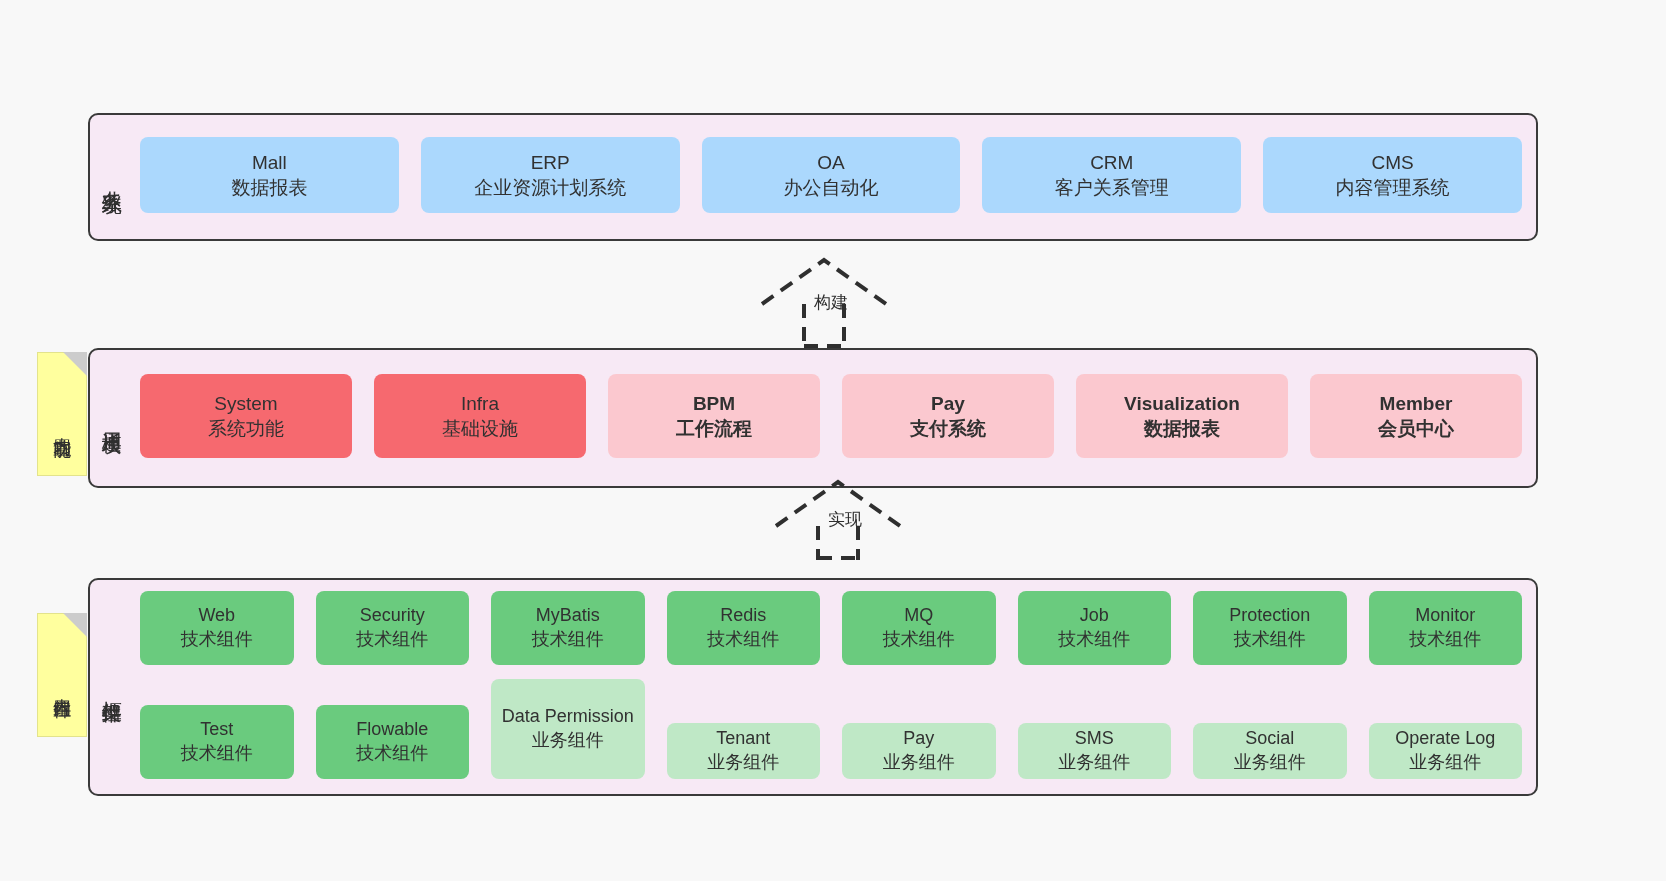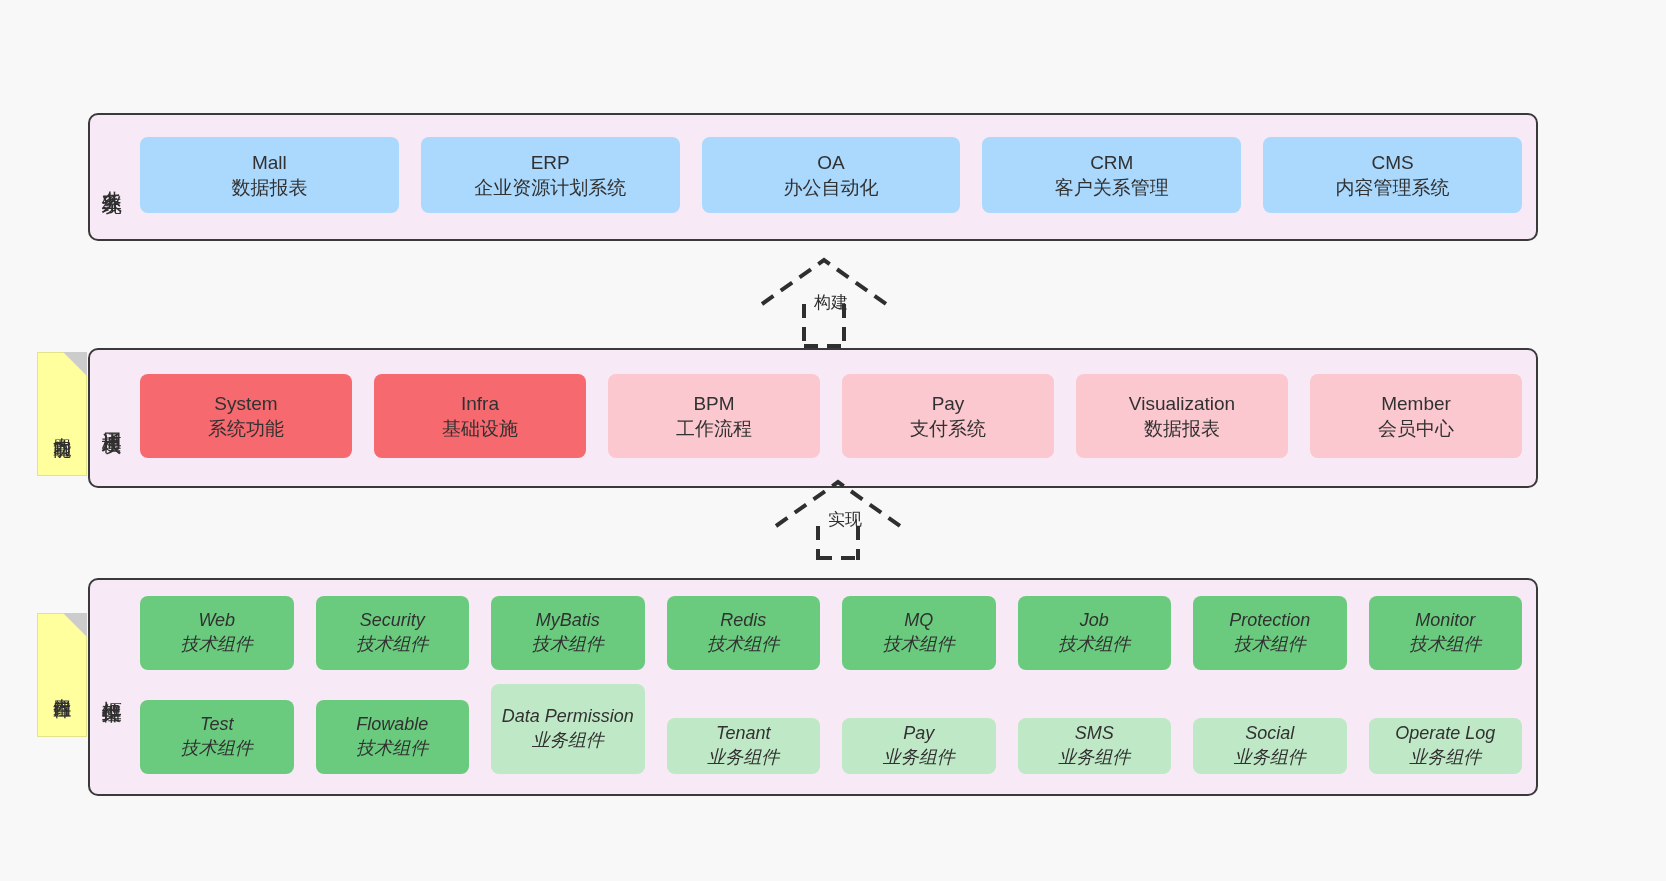"BPM" .box.pink { font-weight: none -> bold }
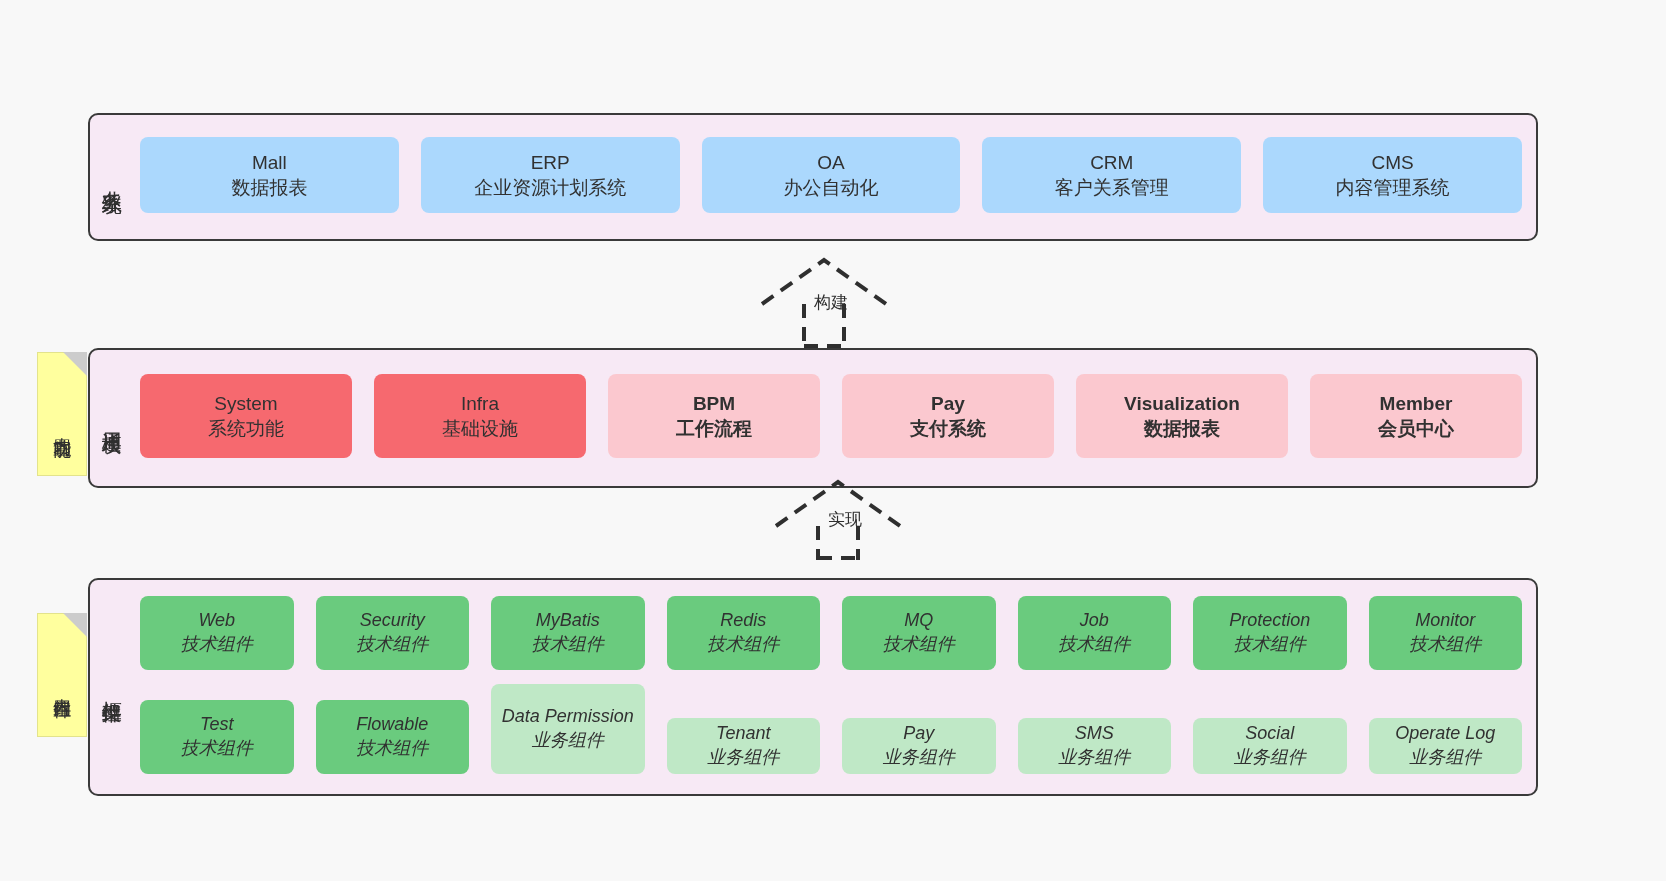"Web" #layer-framework .layer-body { font-style: italic -> none }
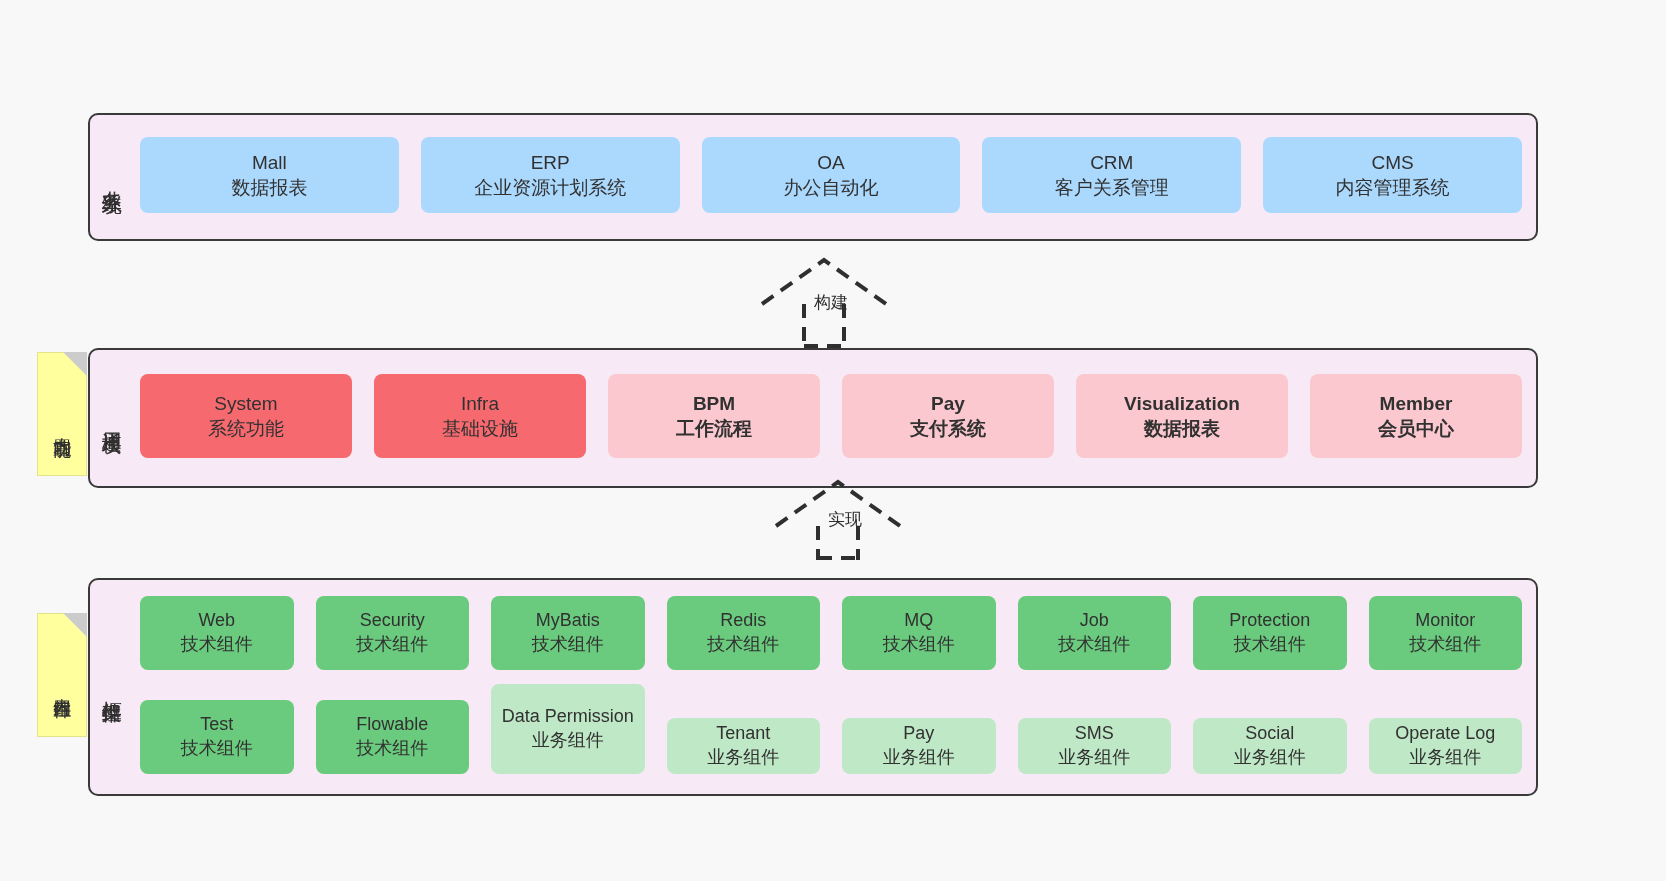"Data Permission" .box.mint.tall { height: 90px -> 100px }
